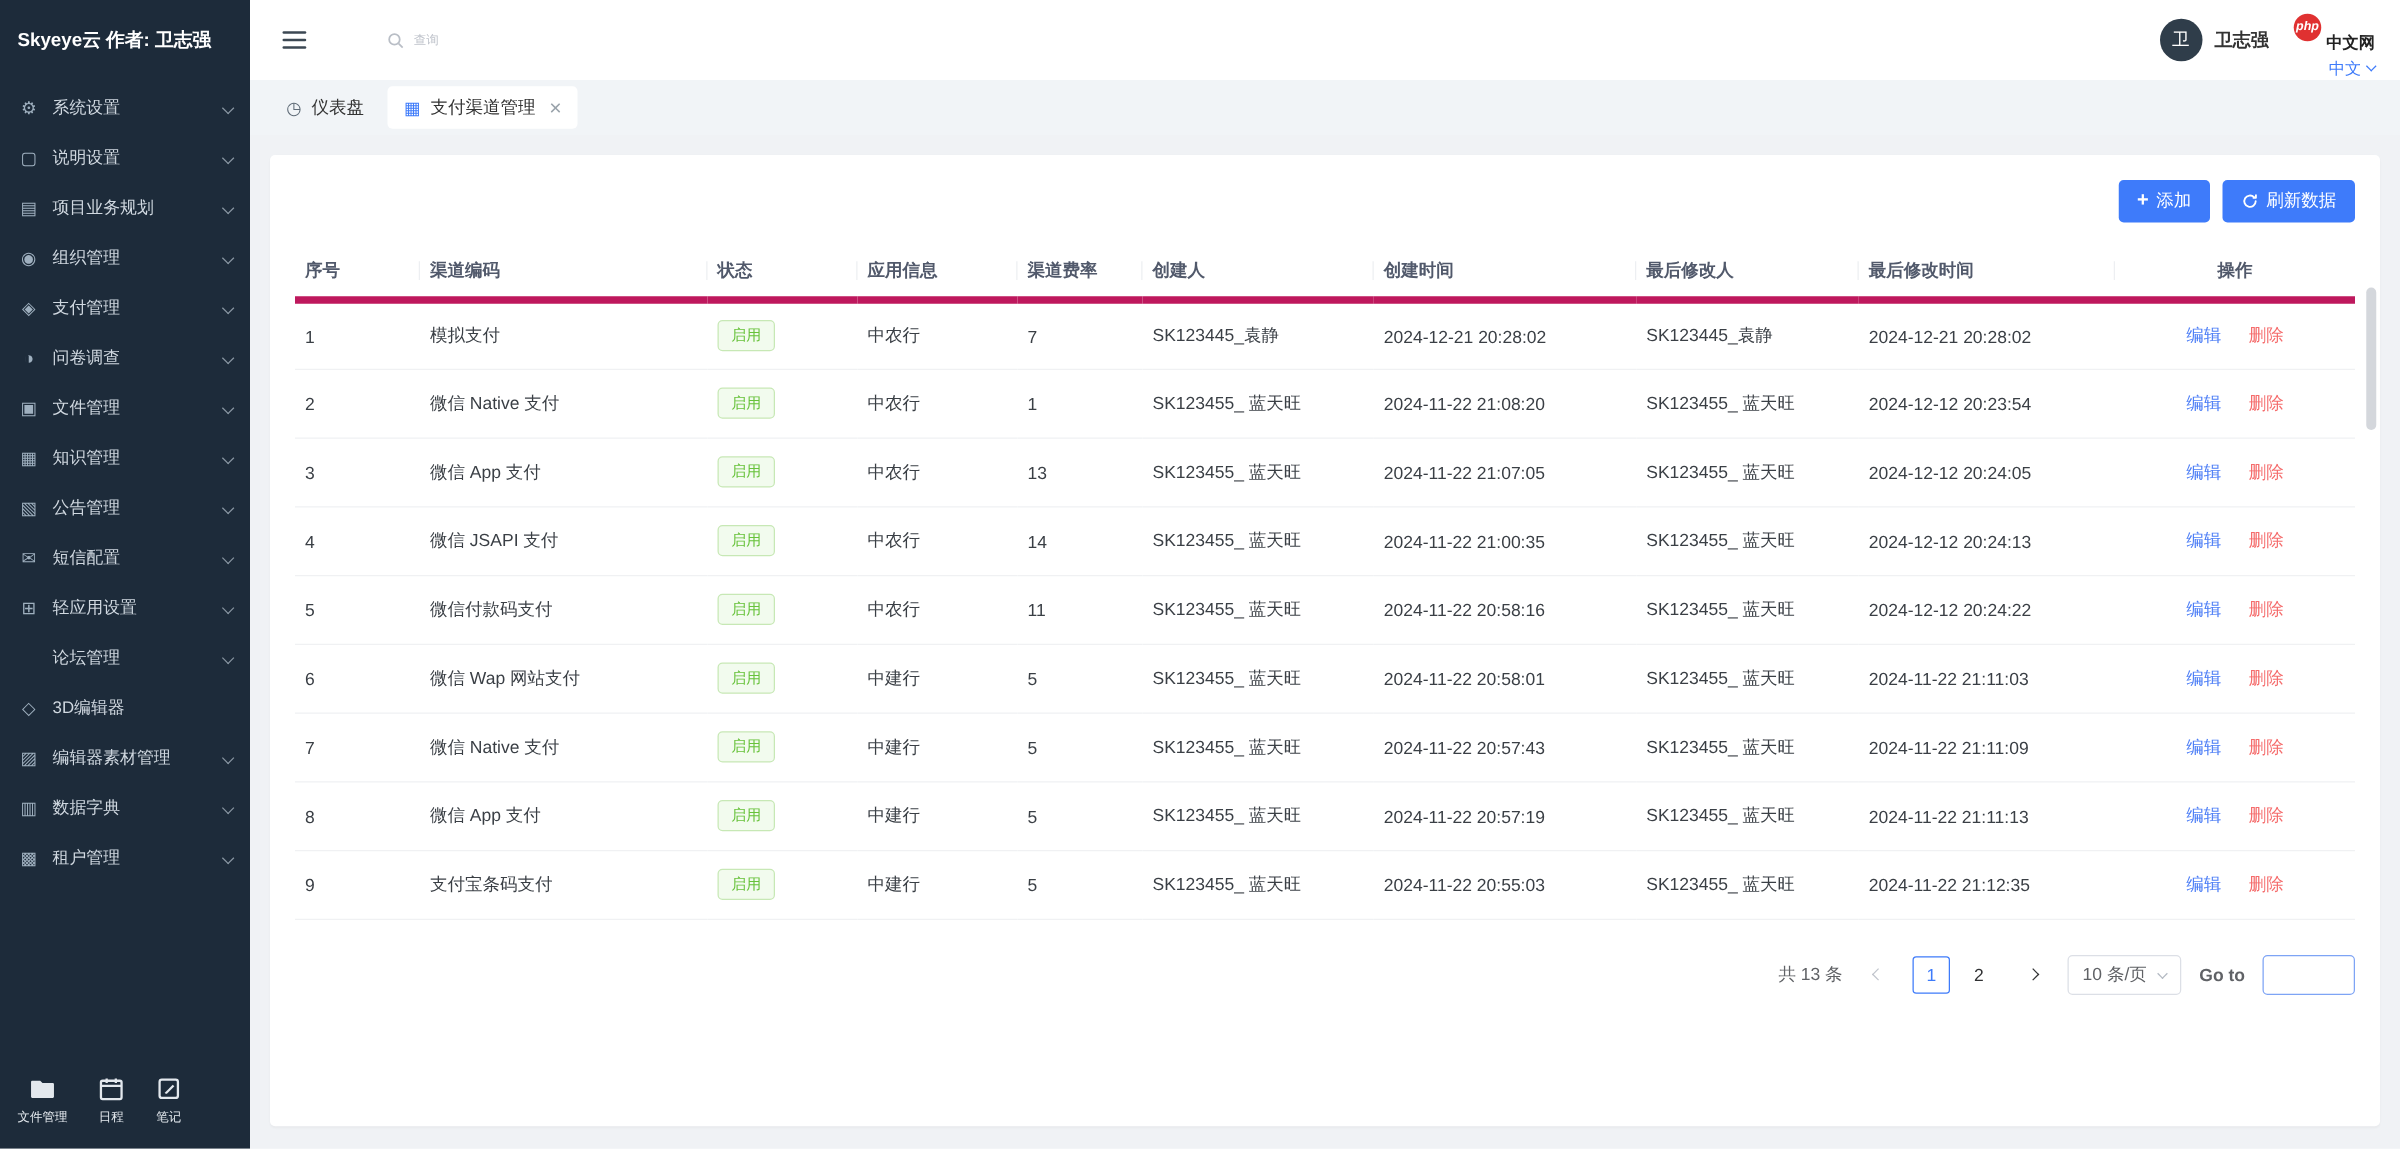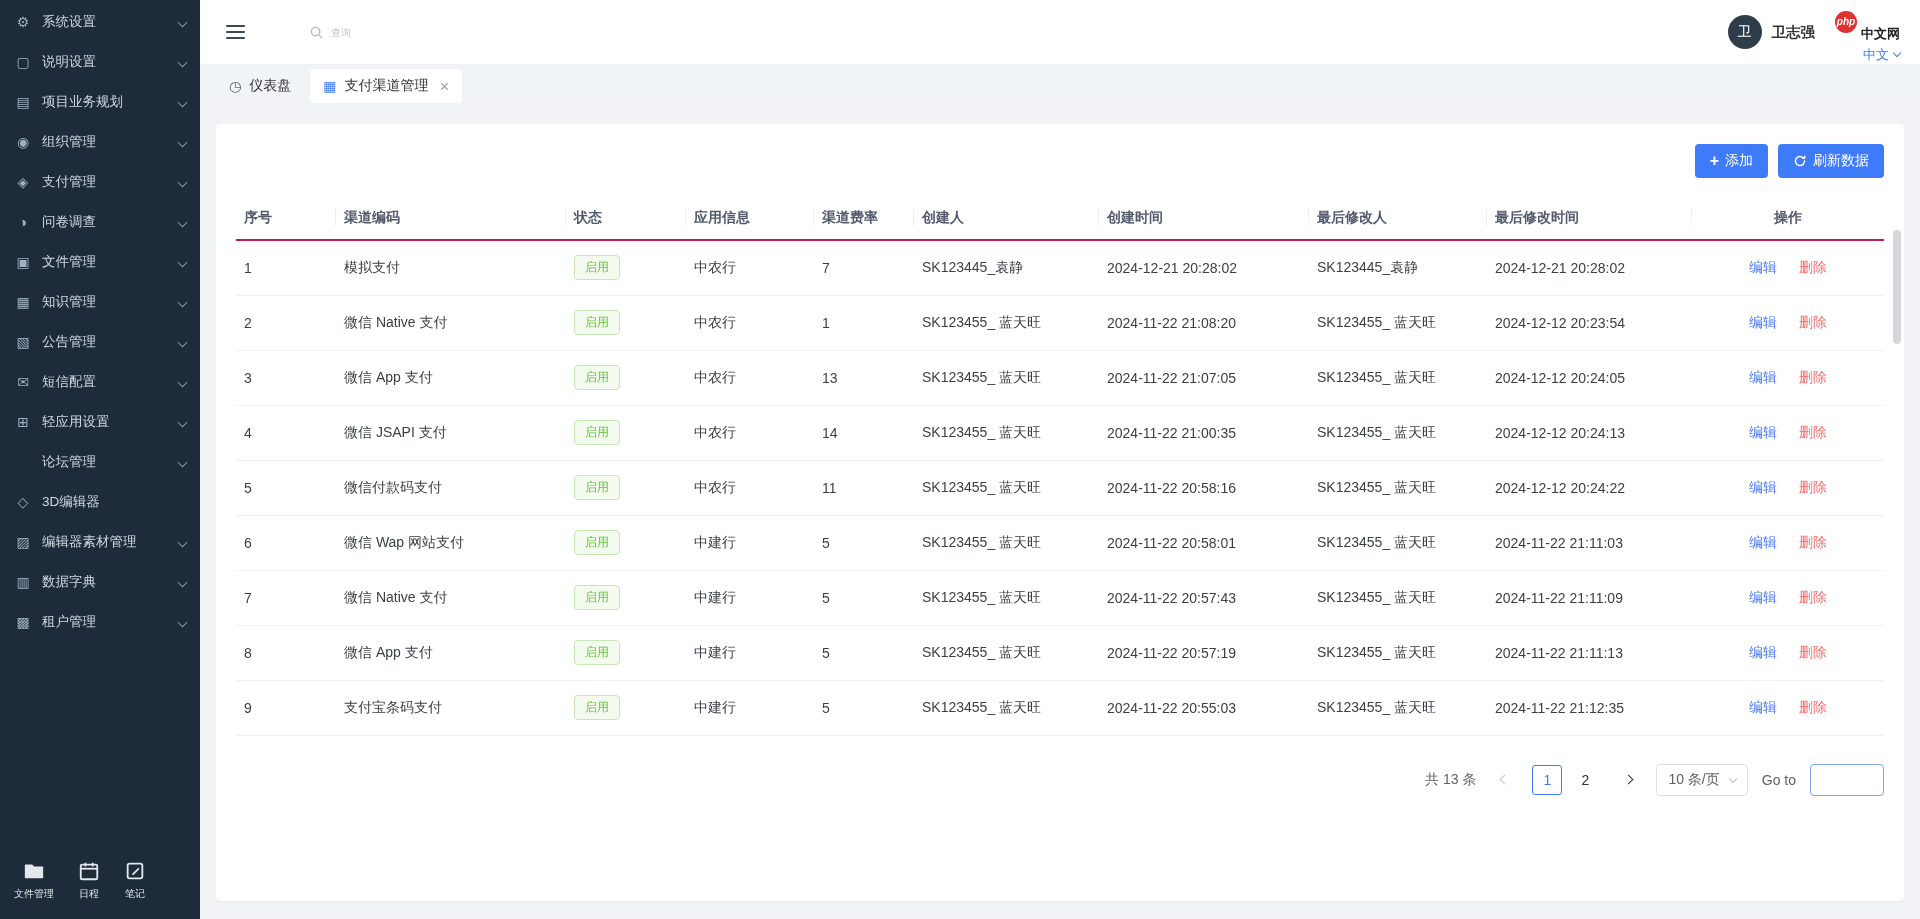"Skyeye云 作者: 卫志强" div.sidebar-logo { html: none -> <div>Skyeye云 作者: 卫志强</div> }
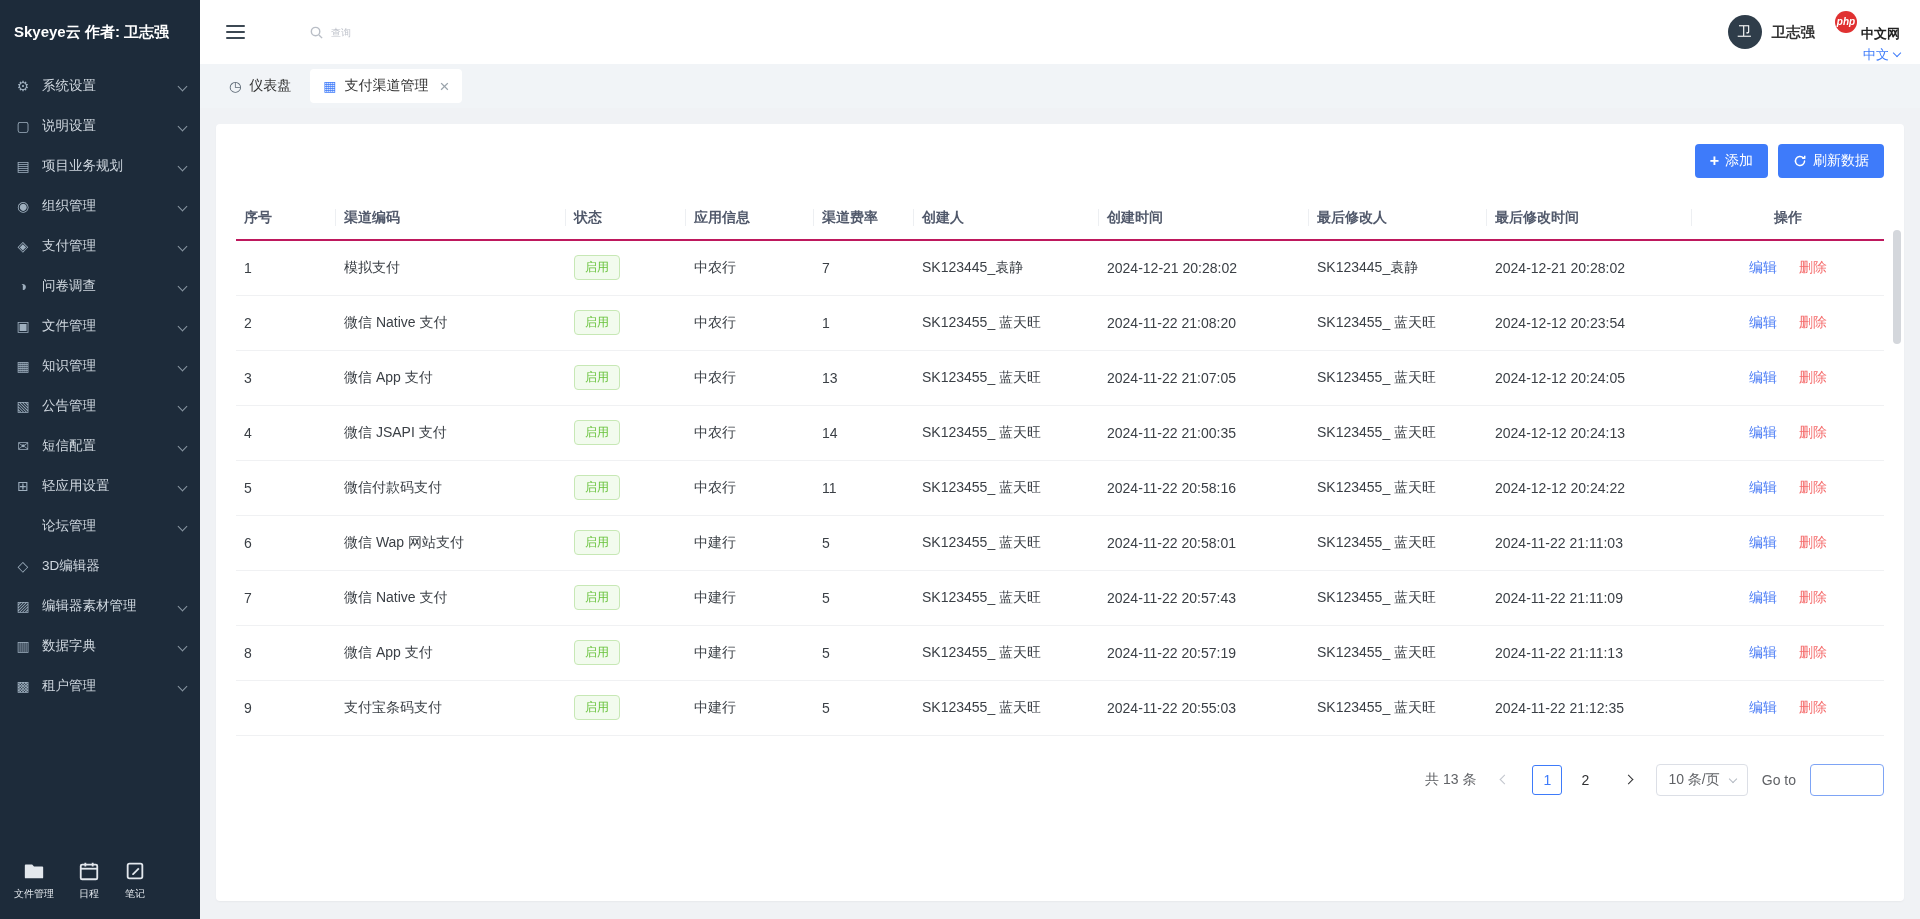"序号" thead th { border-bottom: 2px solid #be185d -> 6px solid #be185d }
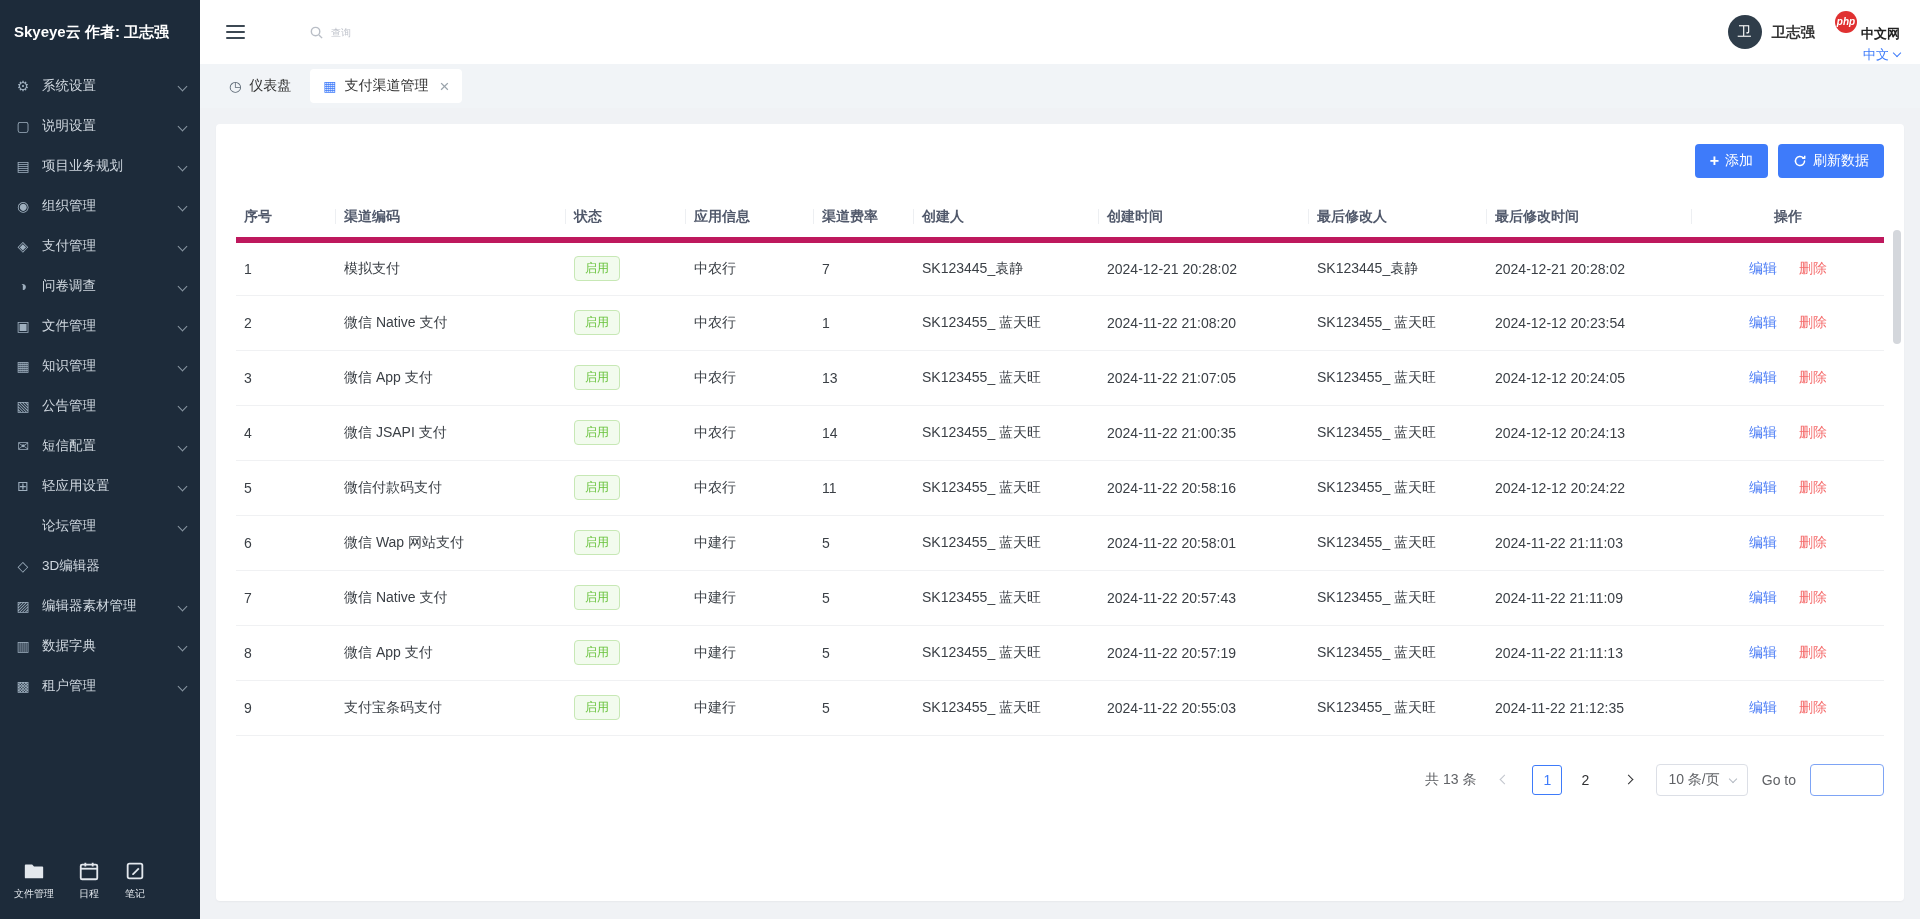"Go to" .goto-label { font-weight: none -> bold }
